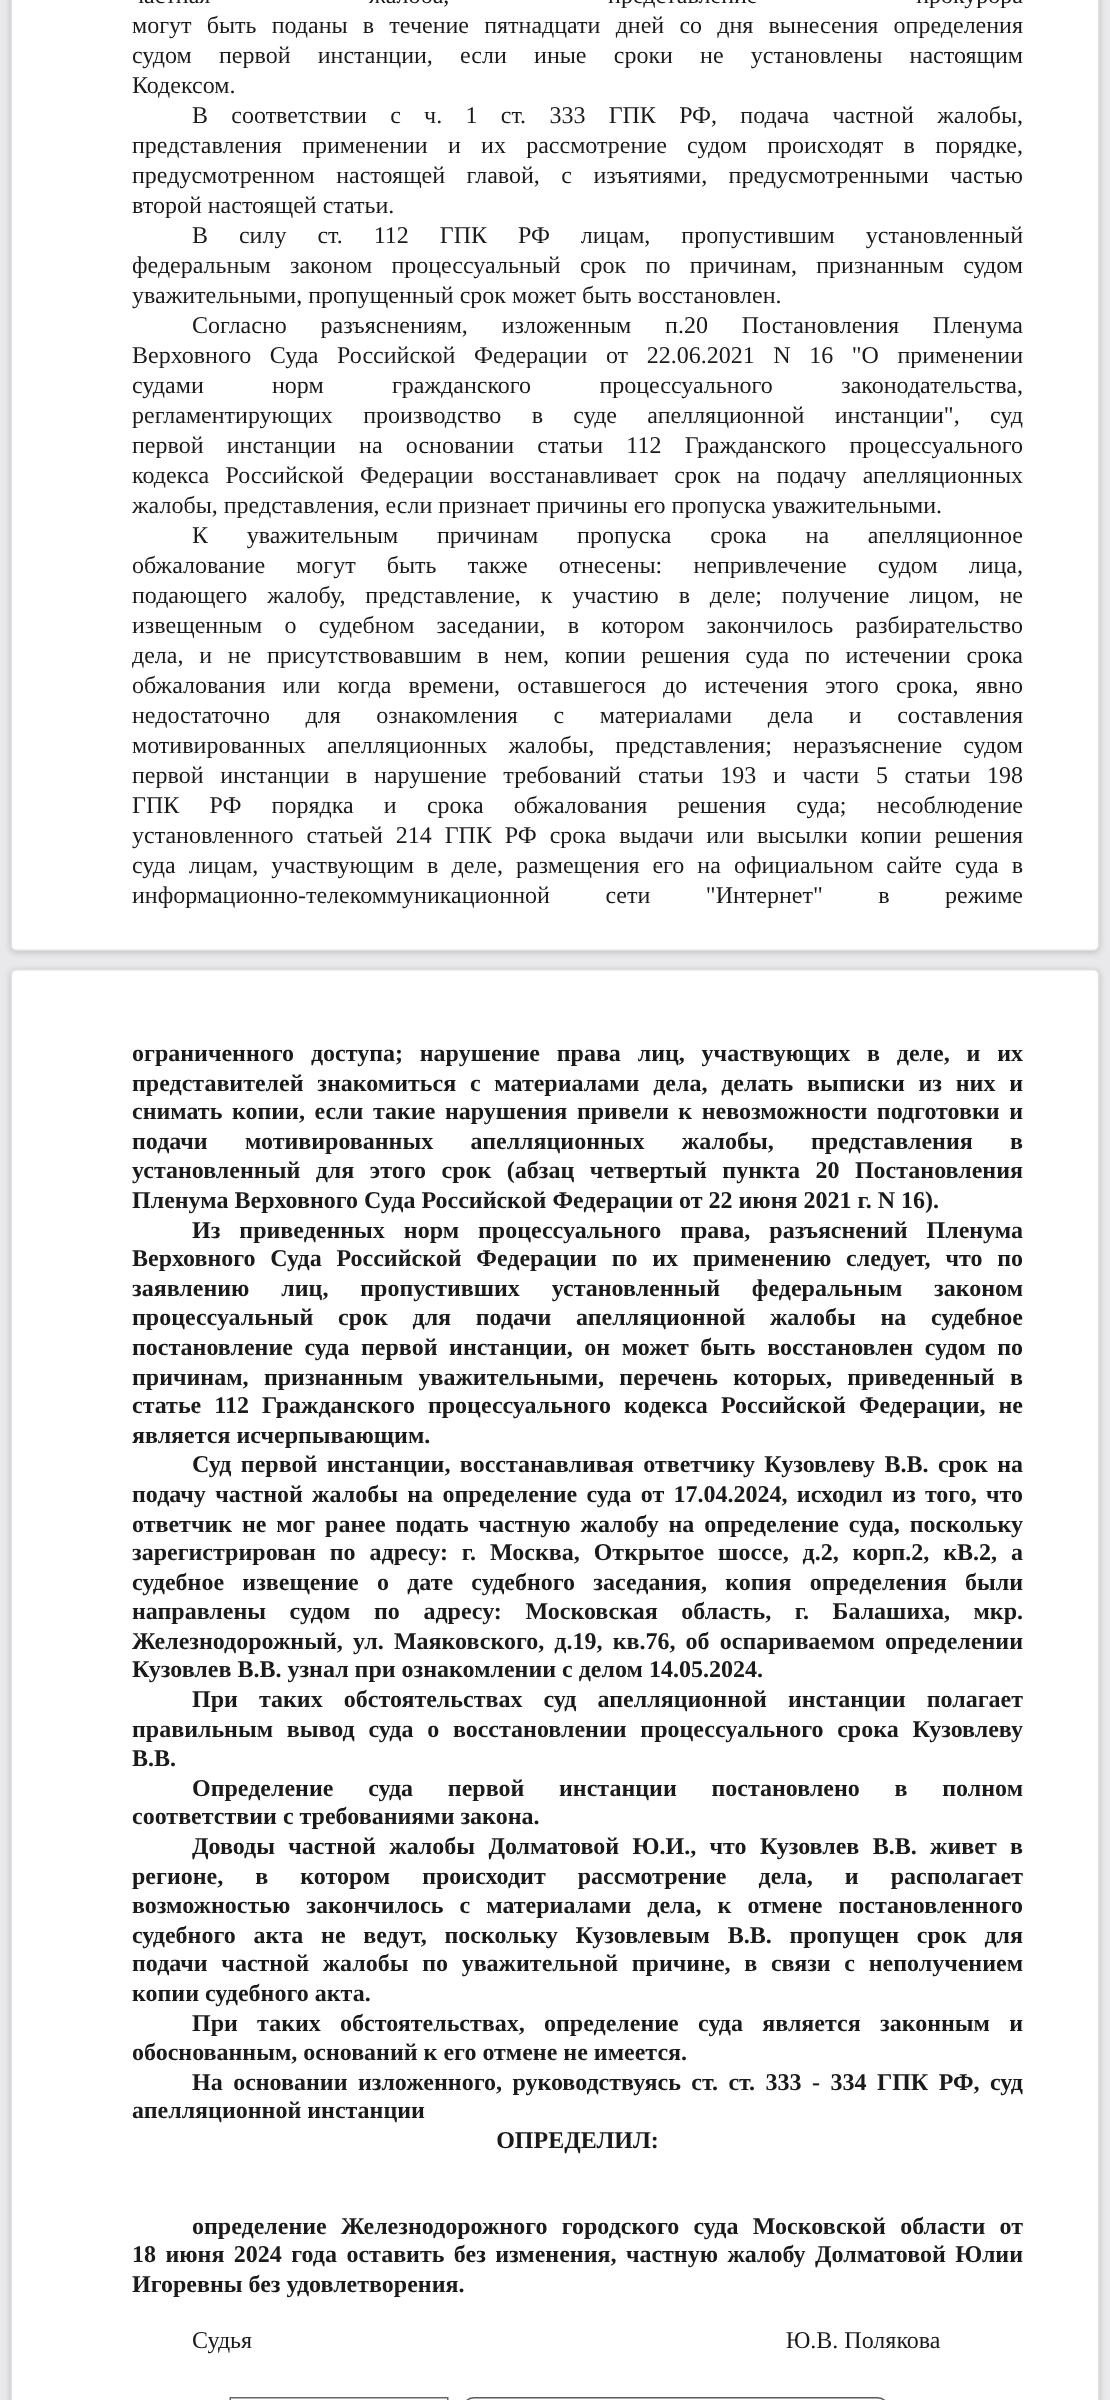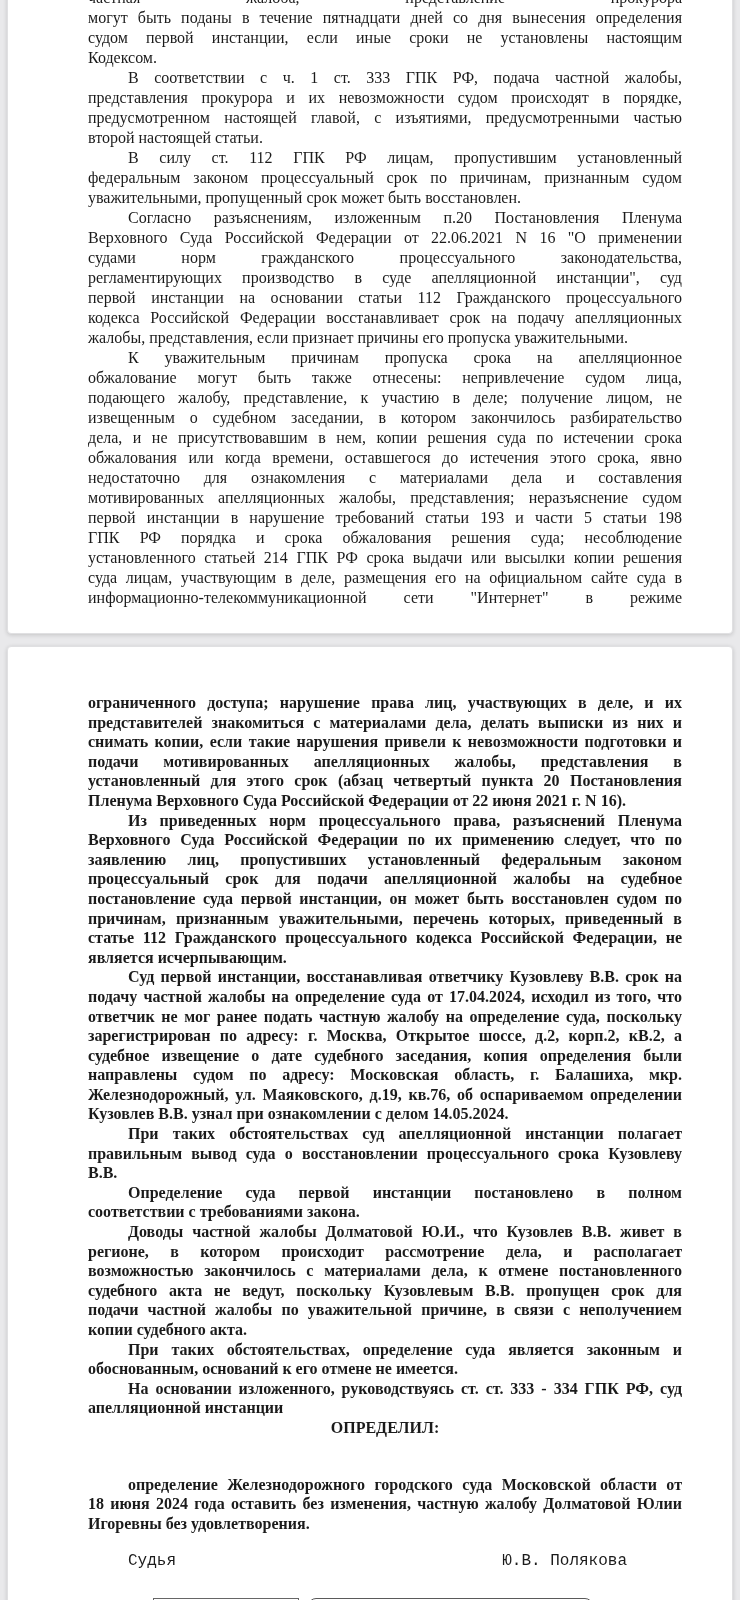"представления прокурора и их" div.line { text: прокурора и их невозможности -> применении и их рассмотрение }
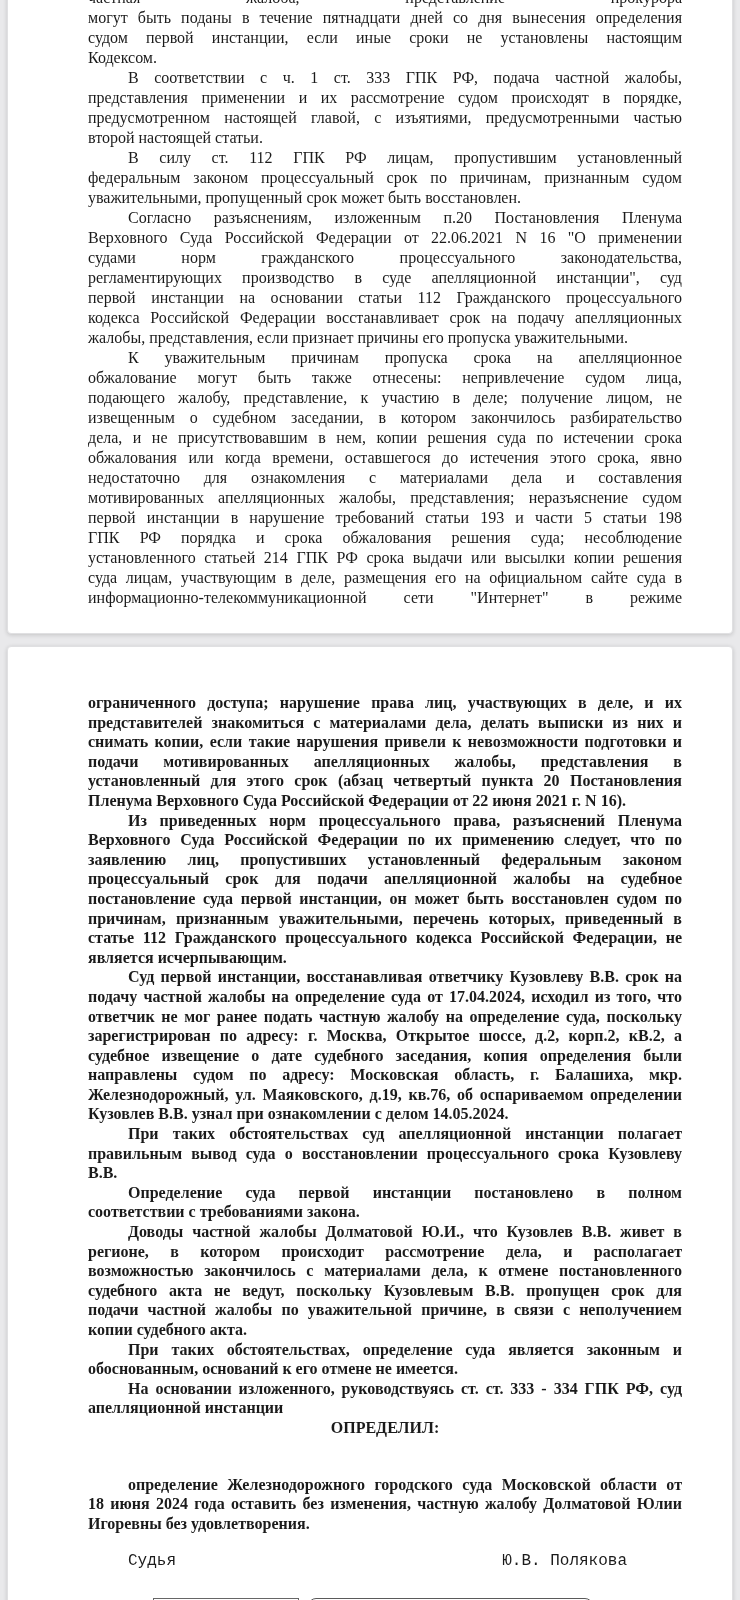"Судья" .signature-row { font-family: Liberation Mono, monospace -> none }
